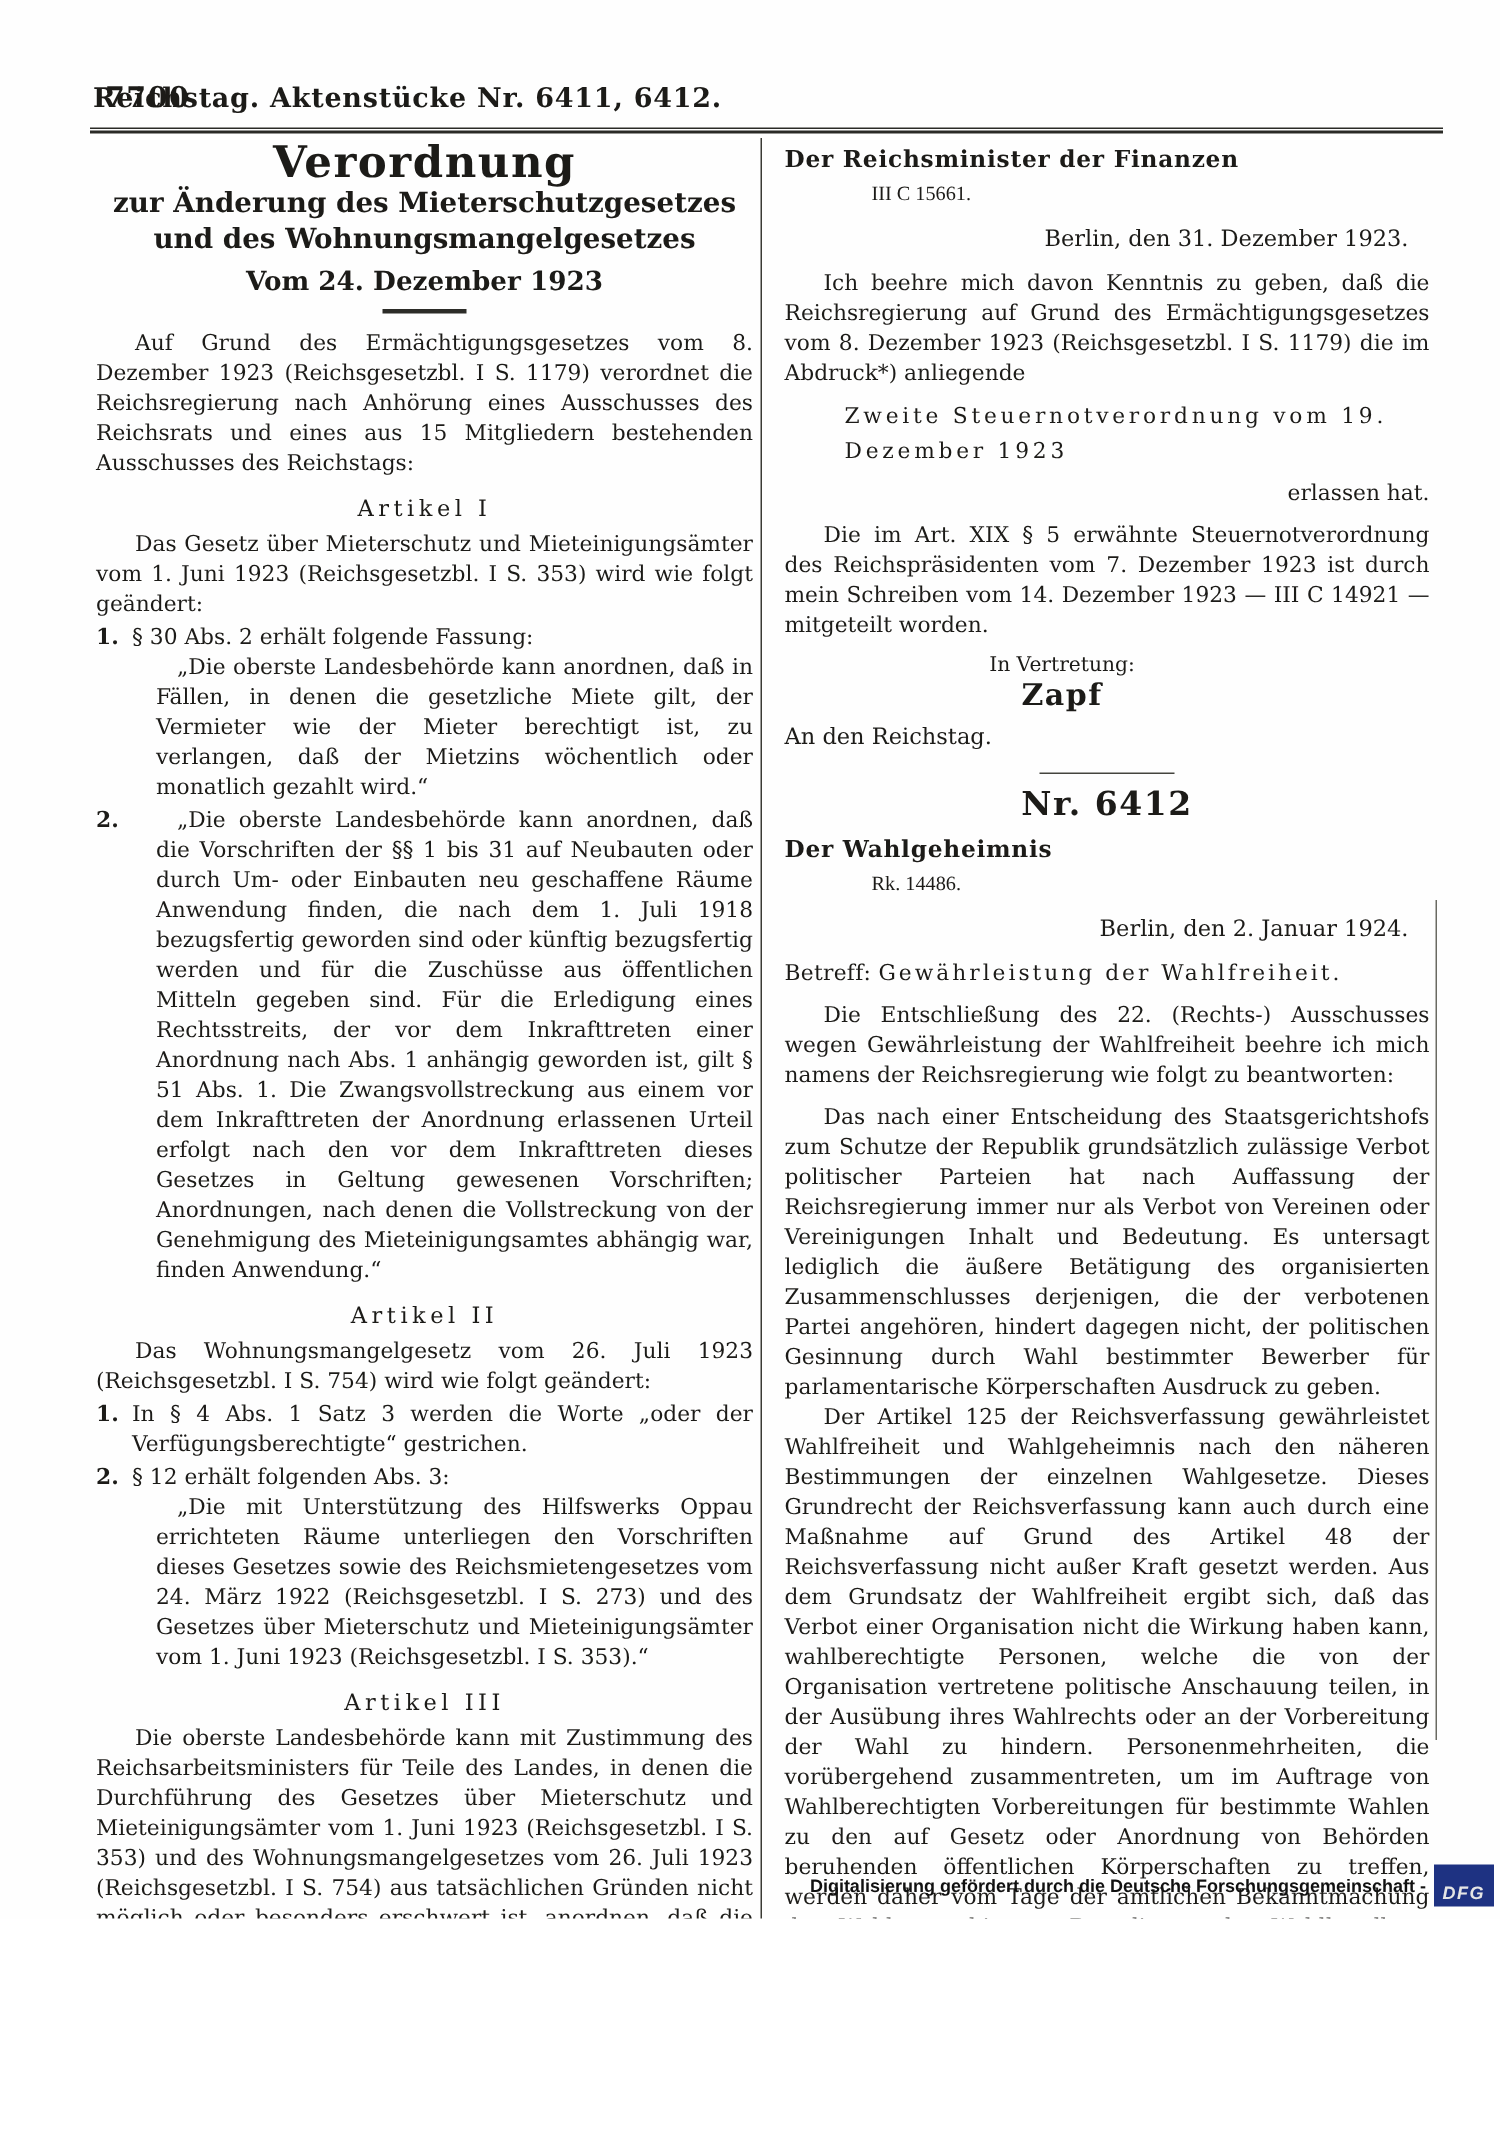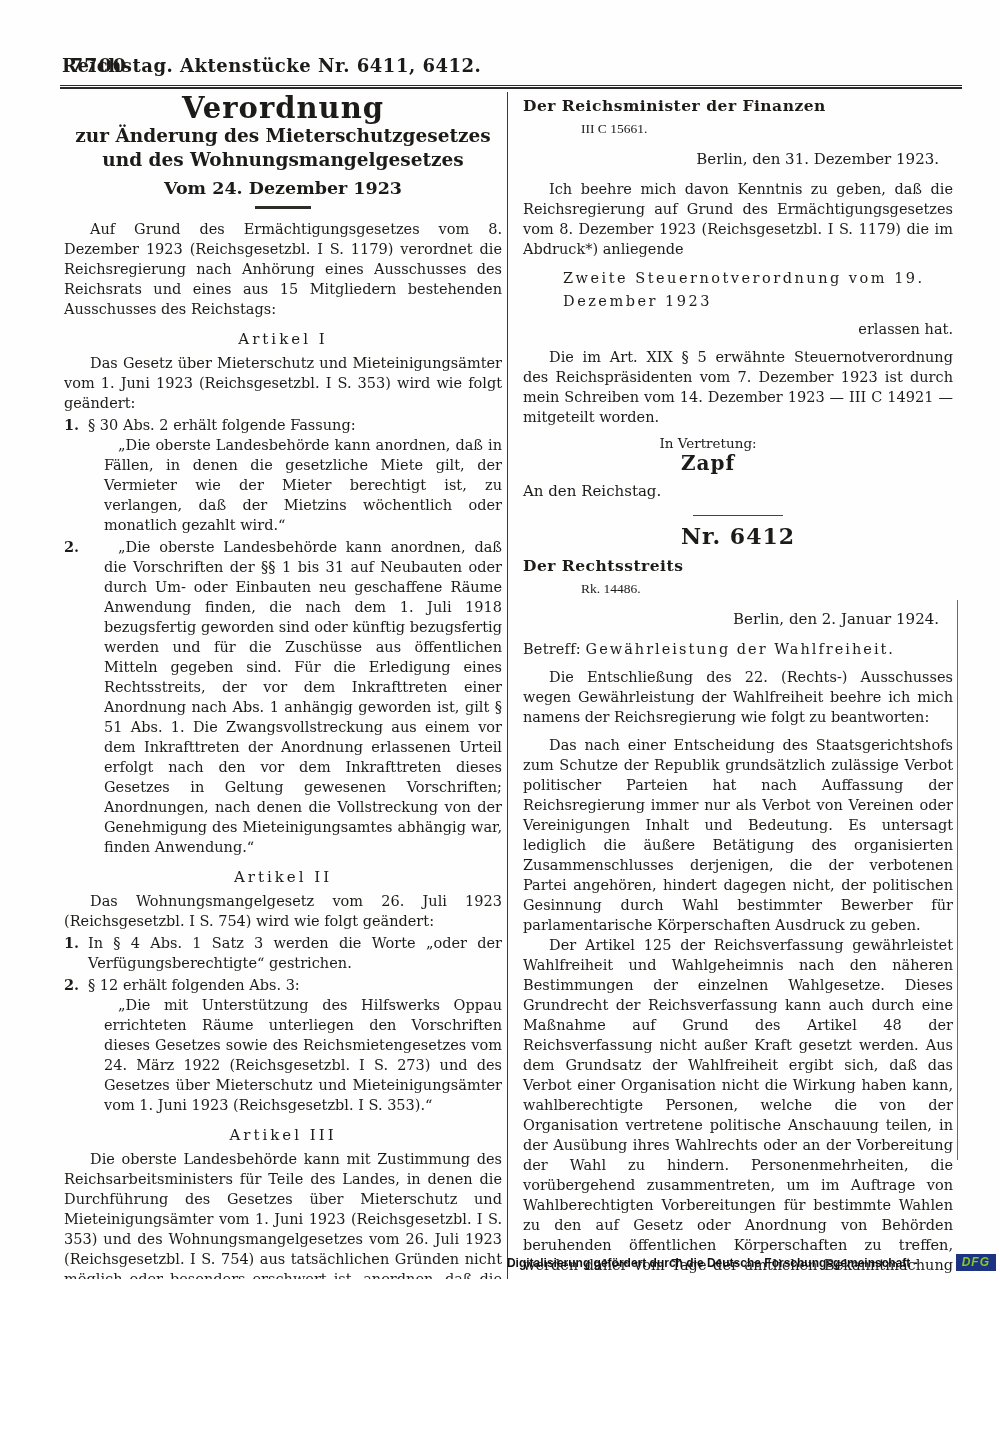"Der Rechtsstreits" div.sender { text: Rechtsstreits -> Wahlgeheimnis }
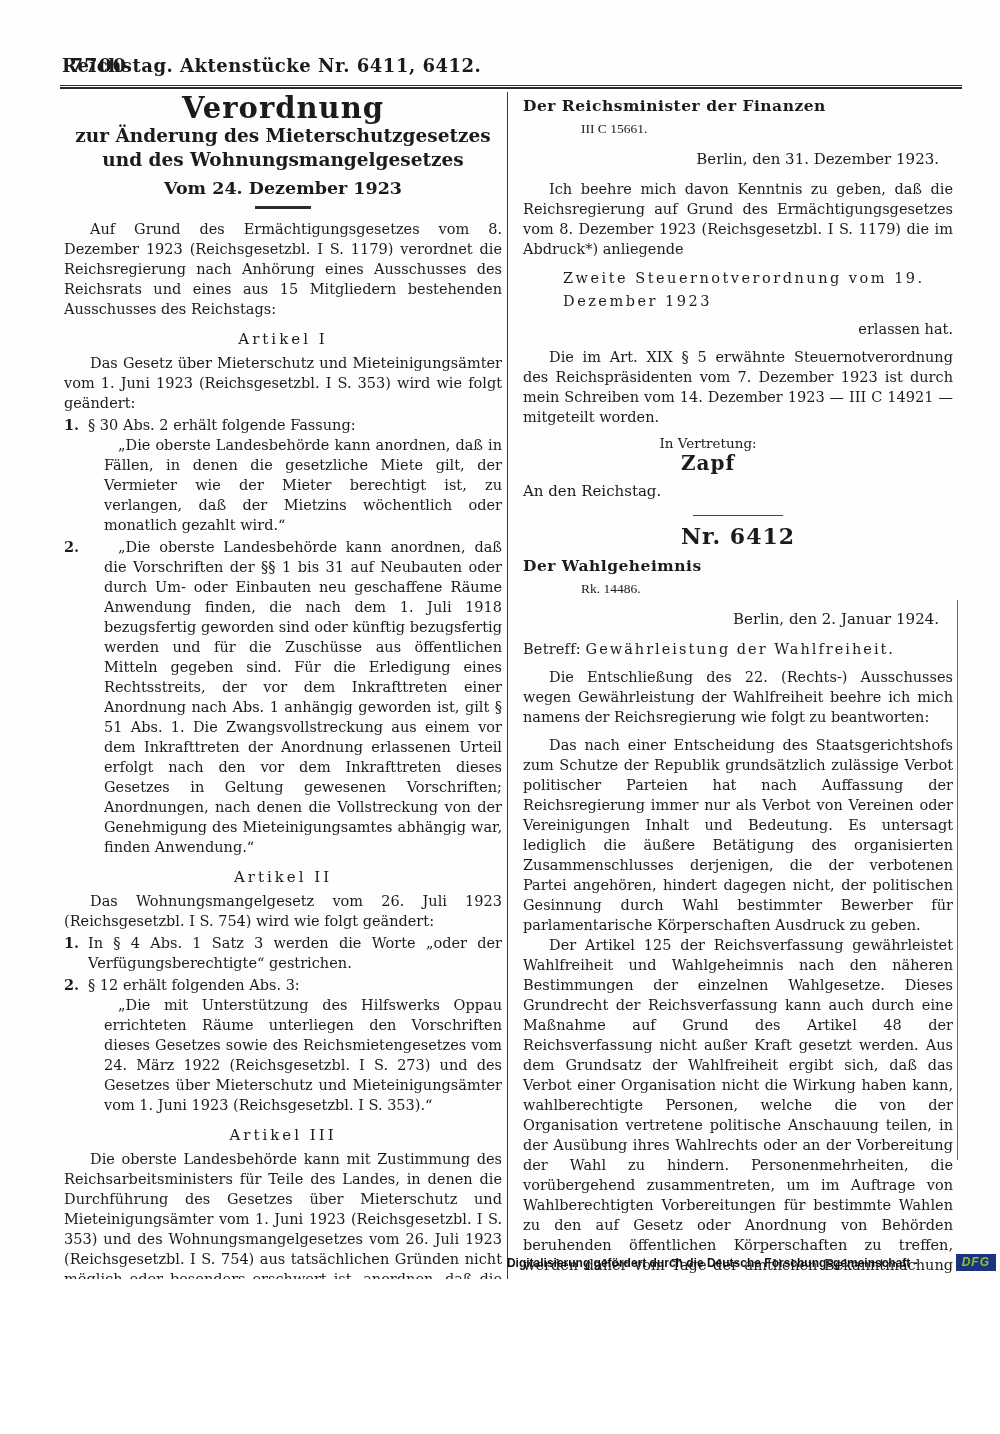"DFG" .dfg-logo { color: #84cc16 -> #e5e5e5; margin-left: 33px -> none; padding: 1px 6px 2px 6px -> 12px 6px 2px 6px }
